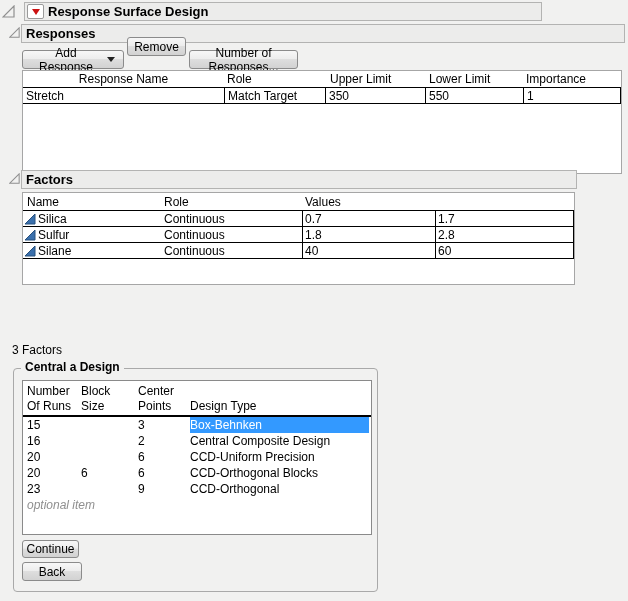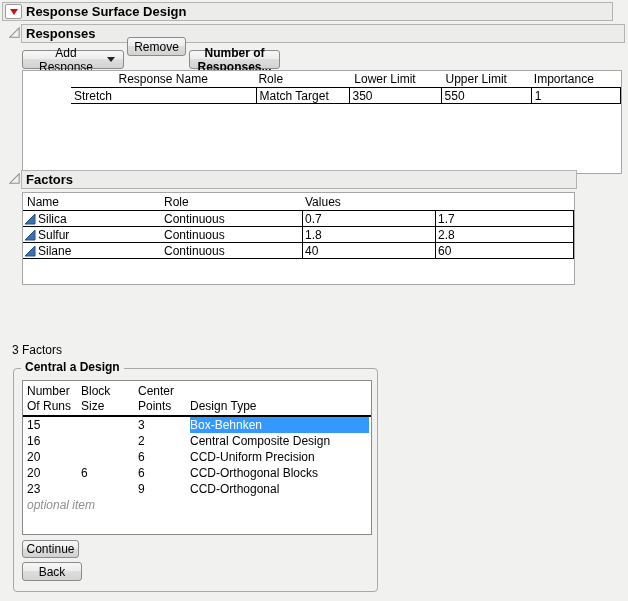"Response Surface Design" div.abs { left: 2px -> 24px; width: 611px -> 518px }
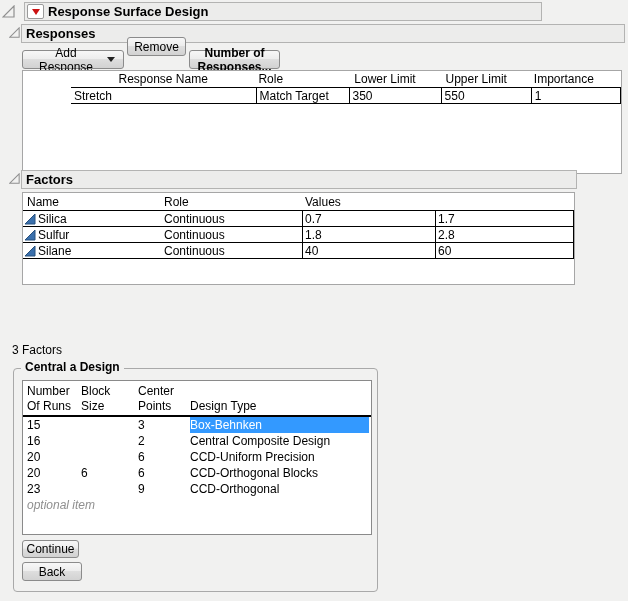"Number of Responses..." button.abs { font-weight: bold -> none; width: 91px -> 109px }
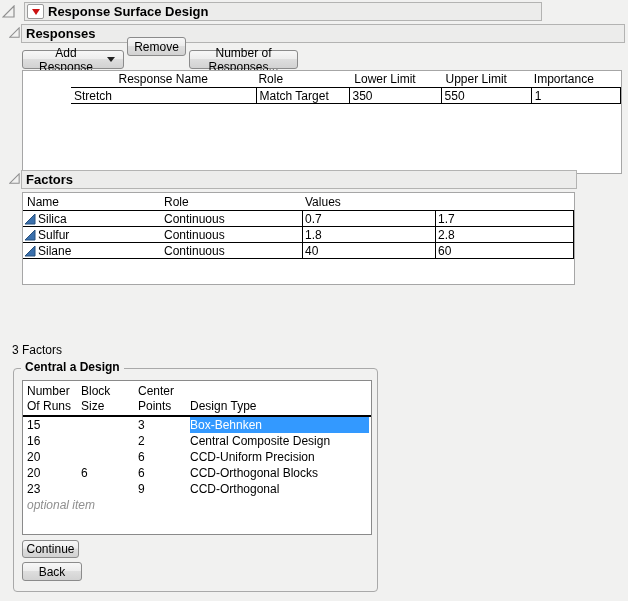"Response Name" div.abs { padding-left: 48px -> none }
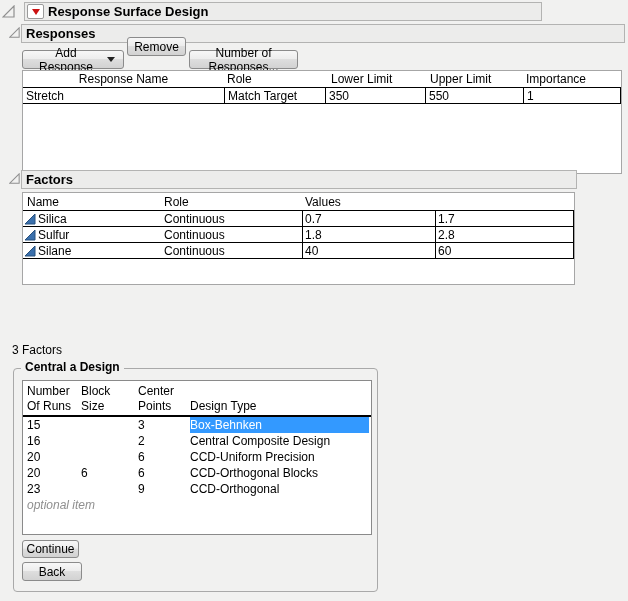"Lower Limit" span.cell { order: before "Upper Limit" -> after "Upper Limit" }
